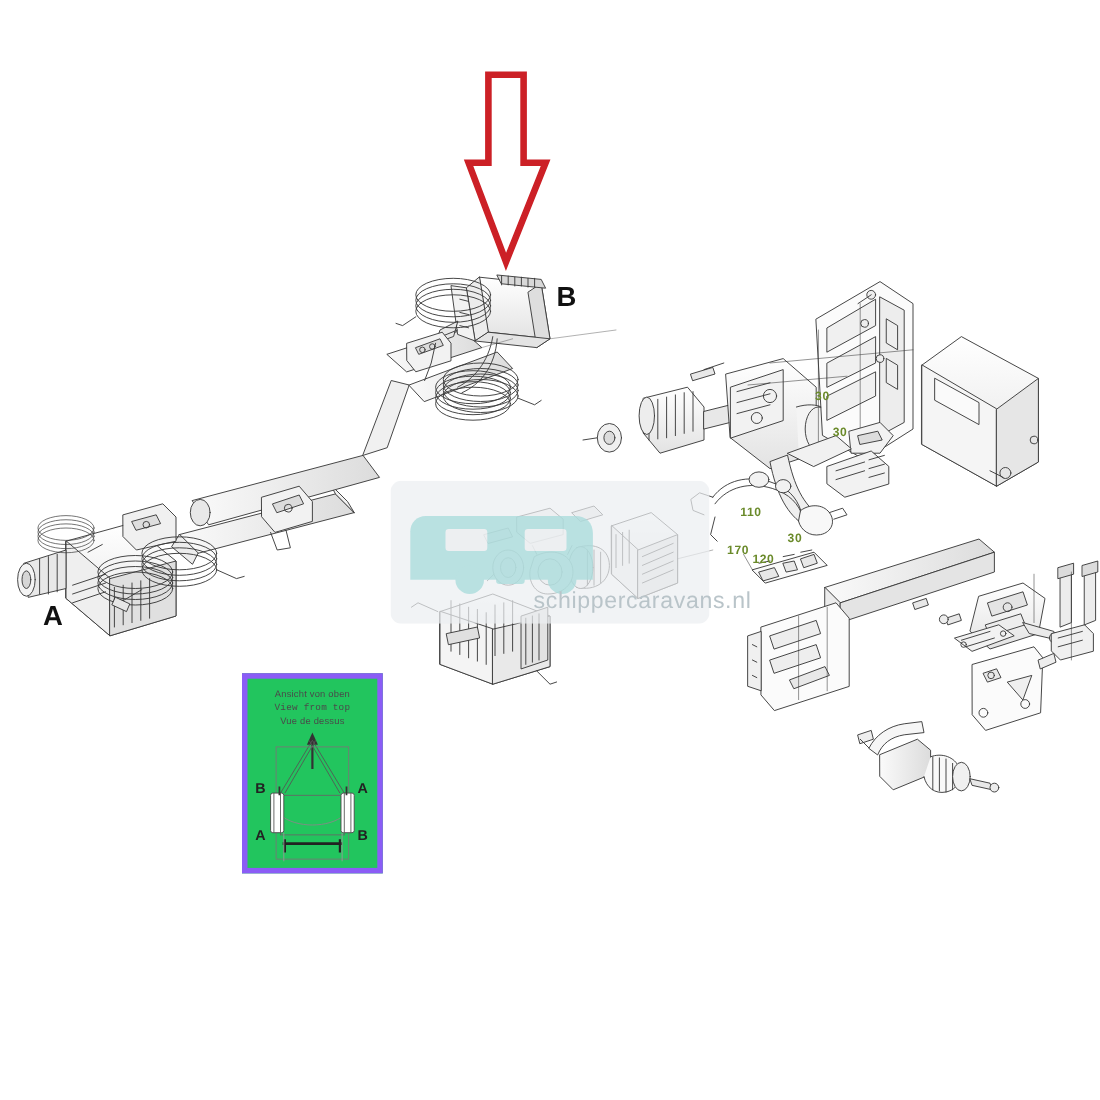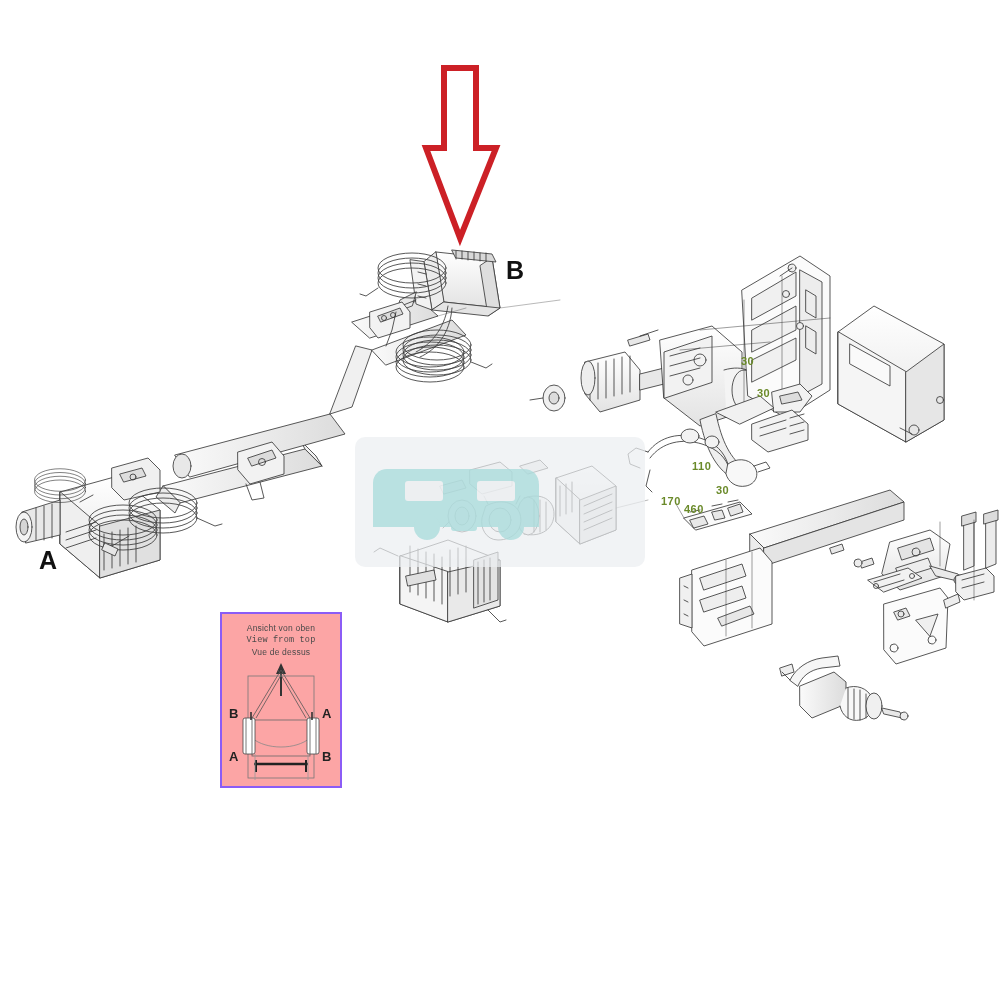"110" div.pn { left: 692px -> 673px }
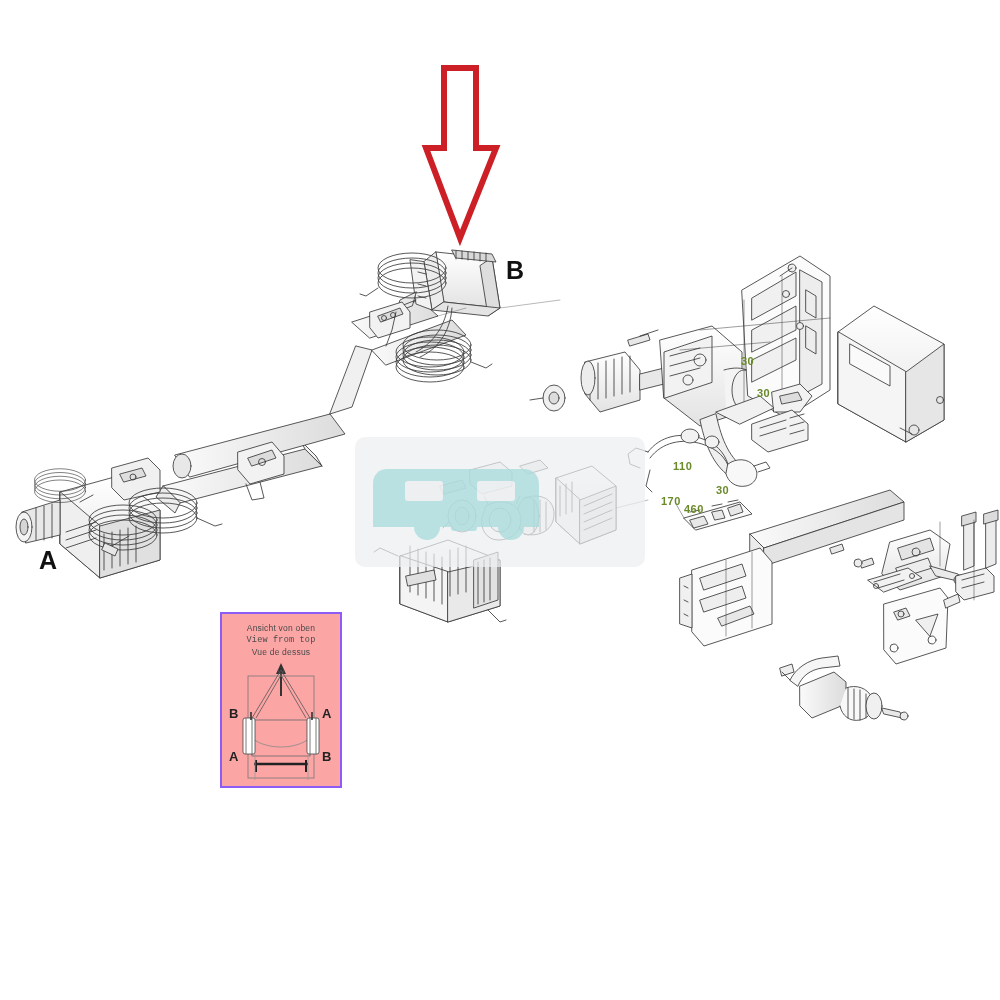"460" div.pn { text: 460 -> 120 }
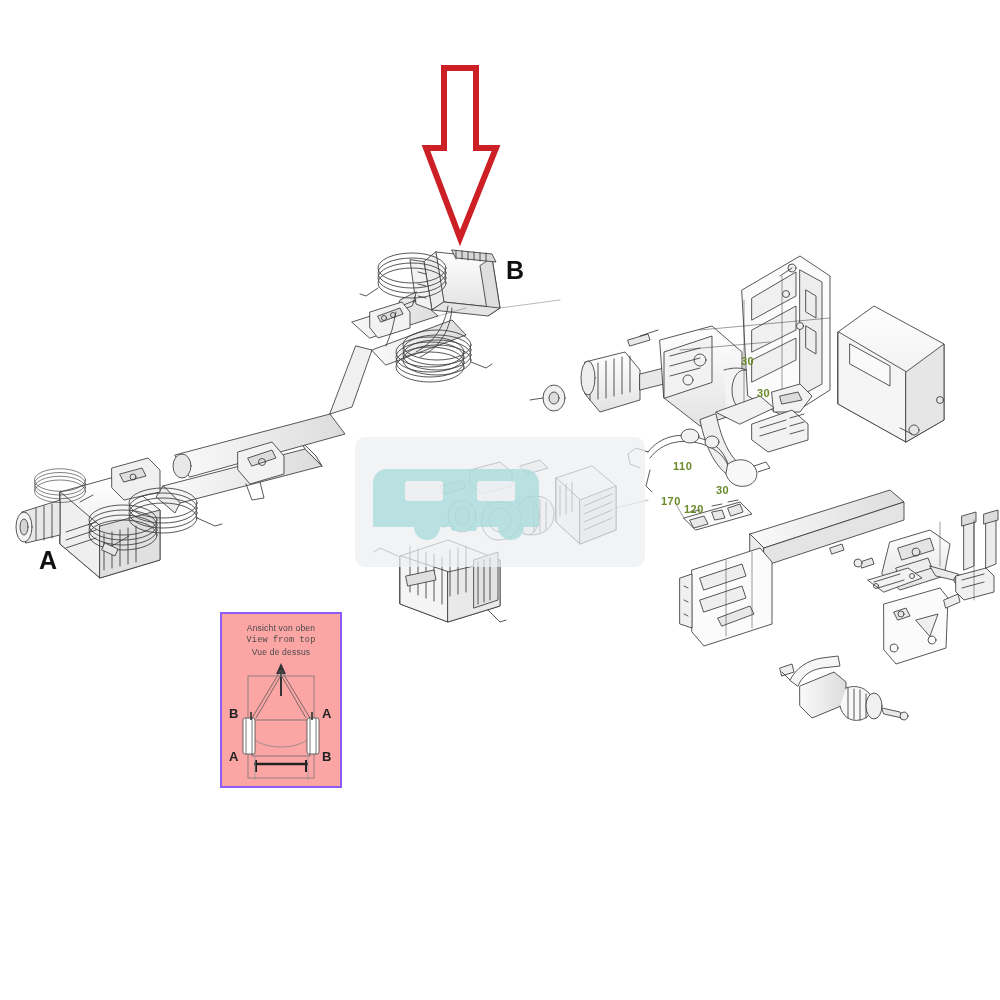"schippercaravans.nl" div.wm-text { html: none -> <div>schippercaravans.nl</div> }
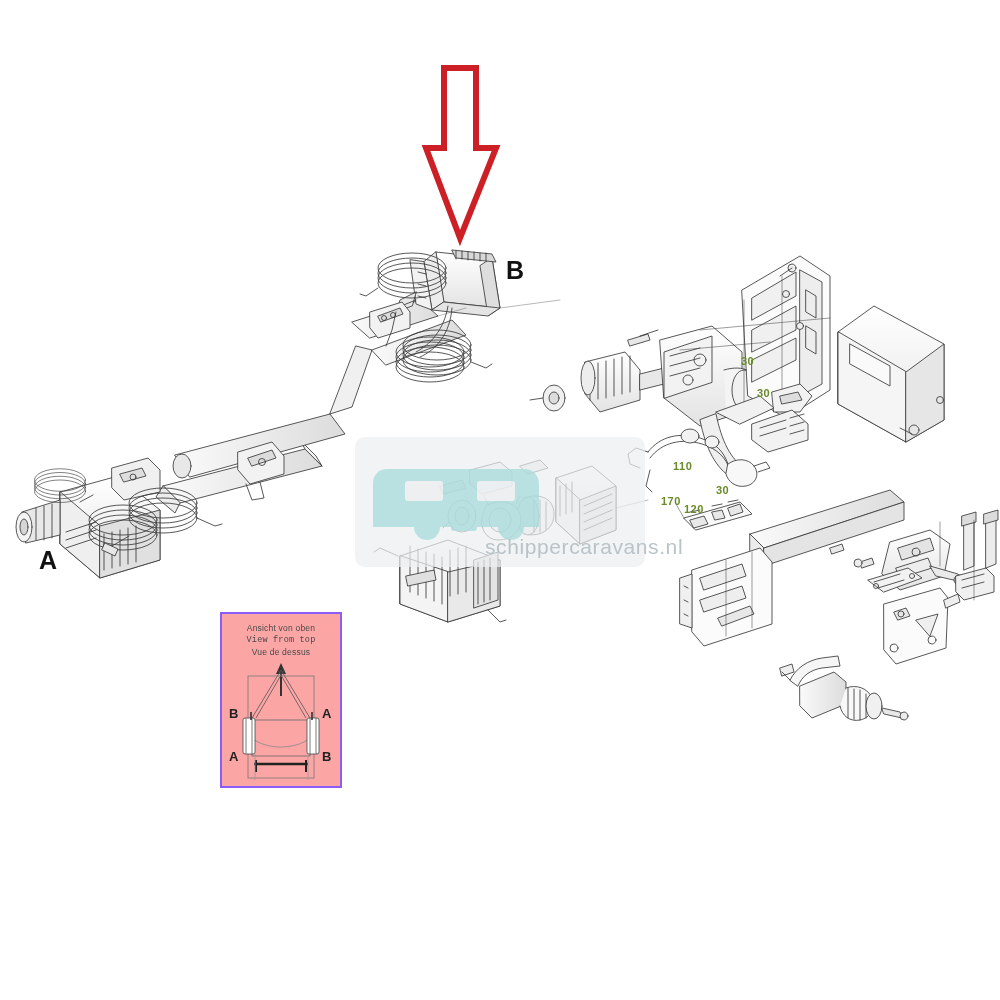"Ansicht von oben" .inset { background: #fca5a5 -> #22c55e; border: 2px solid #8b5cf6 -> 5px solid #8b5cf6 }
